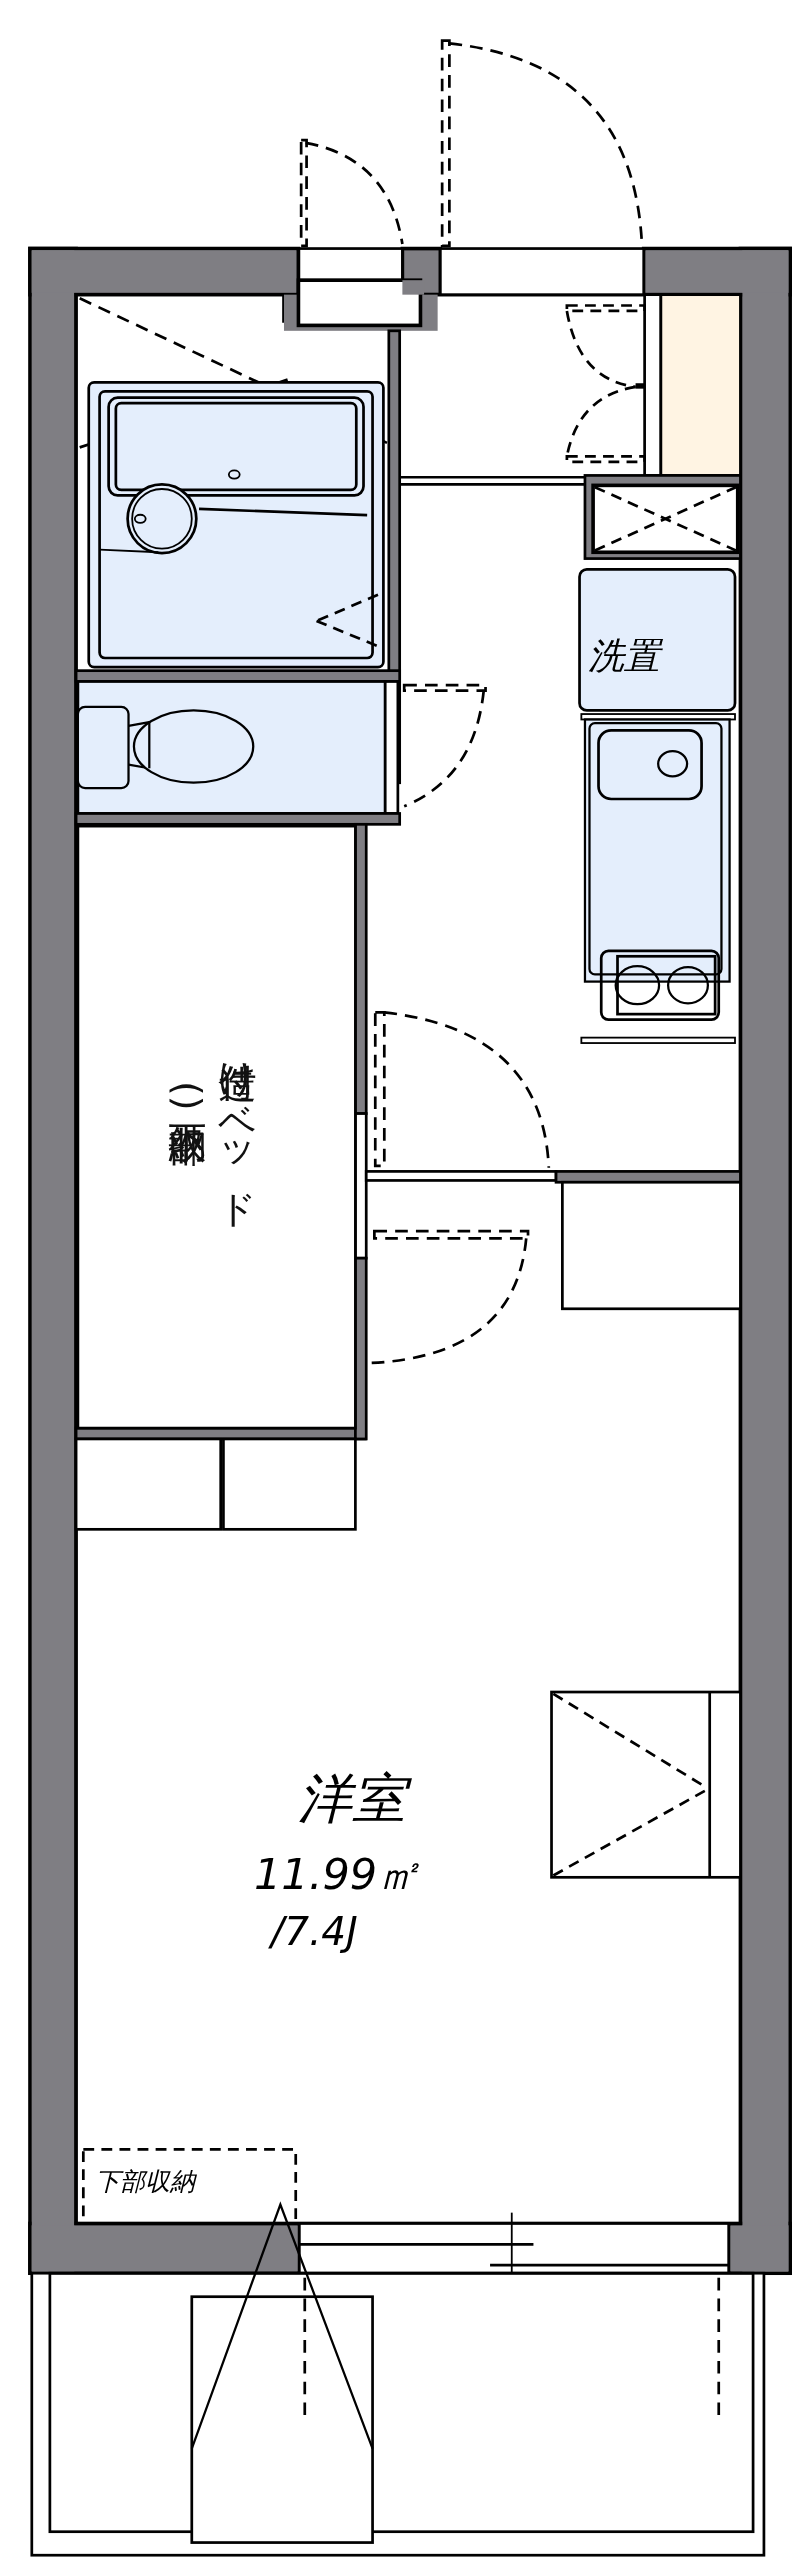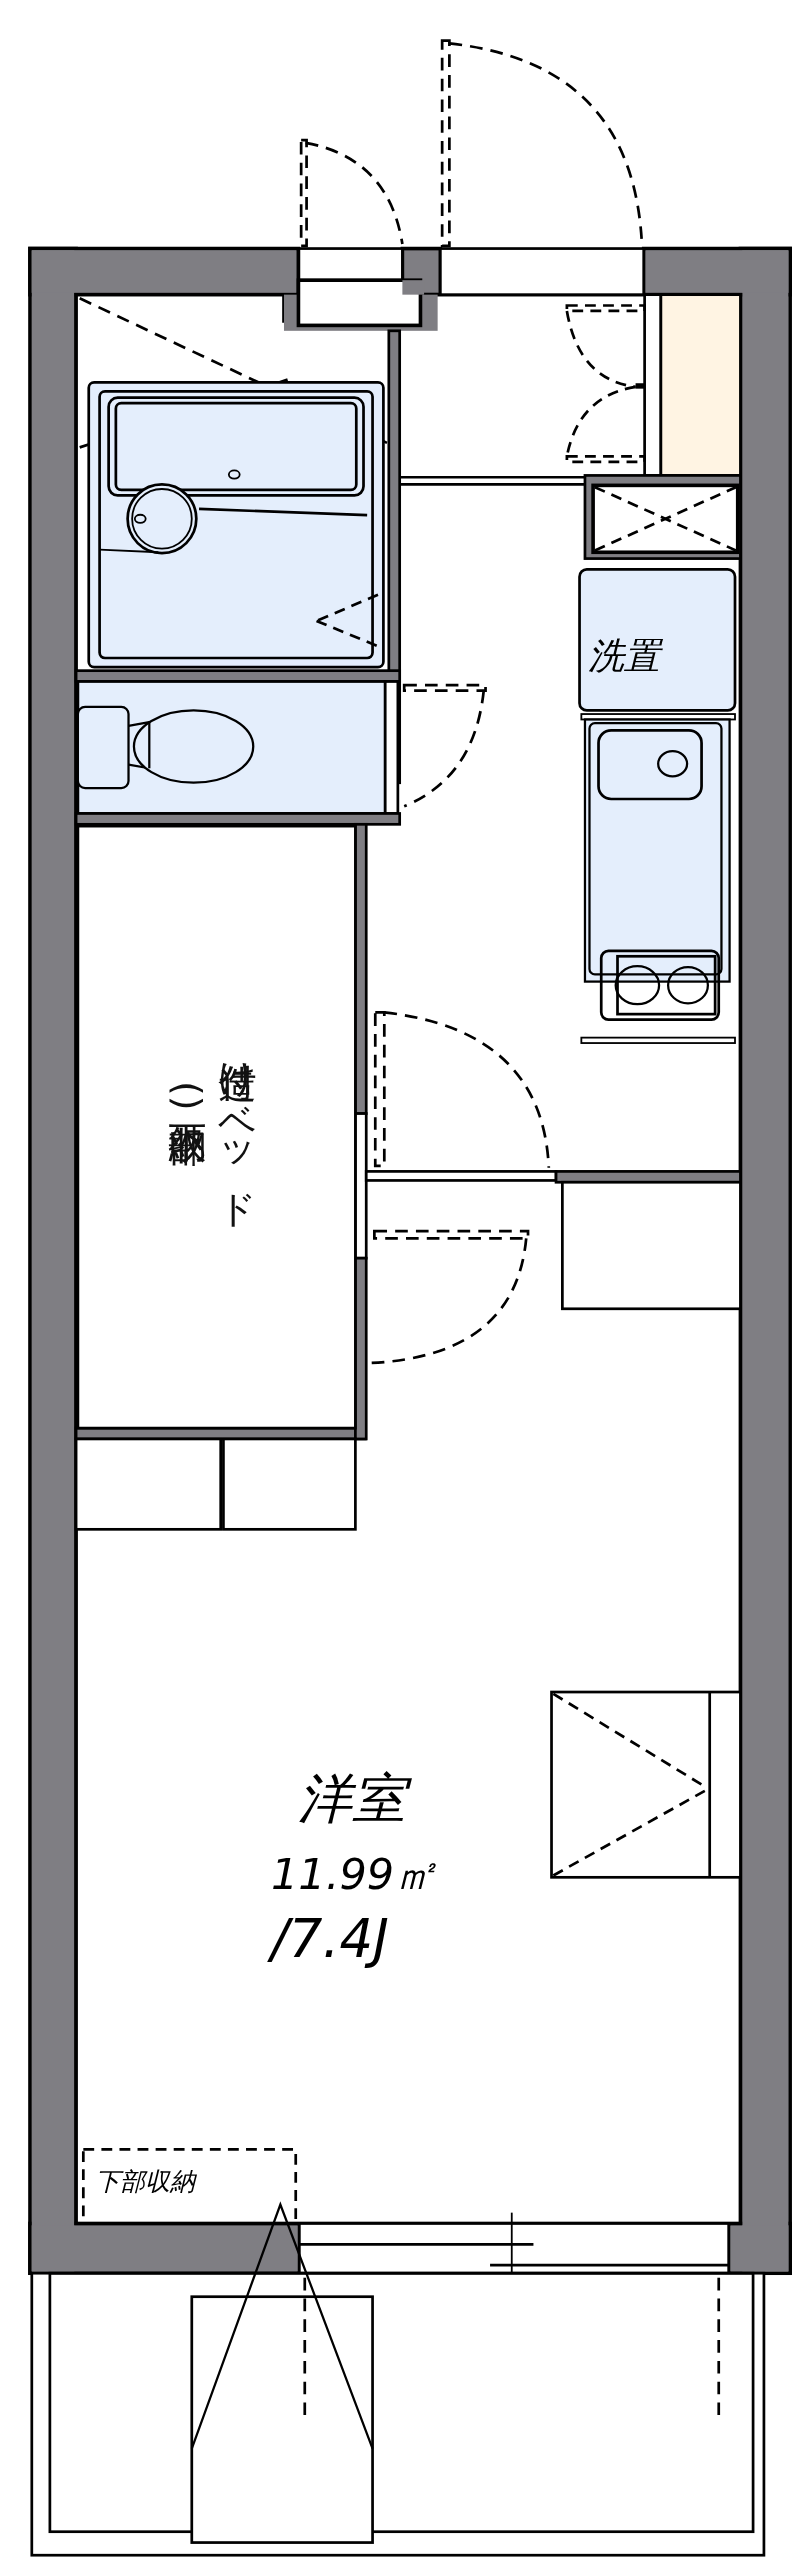"11.99㎡" .room-area { left: 271px -> 254px }
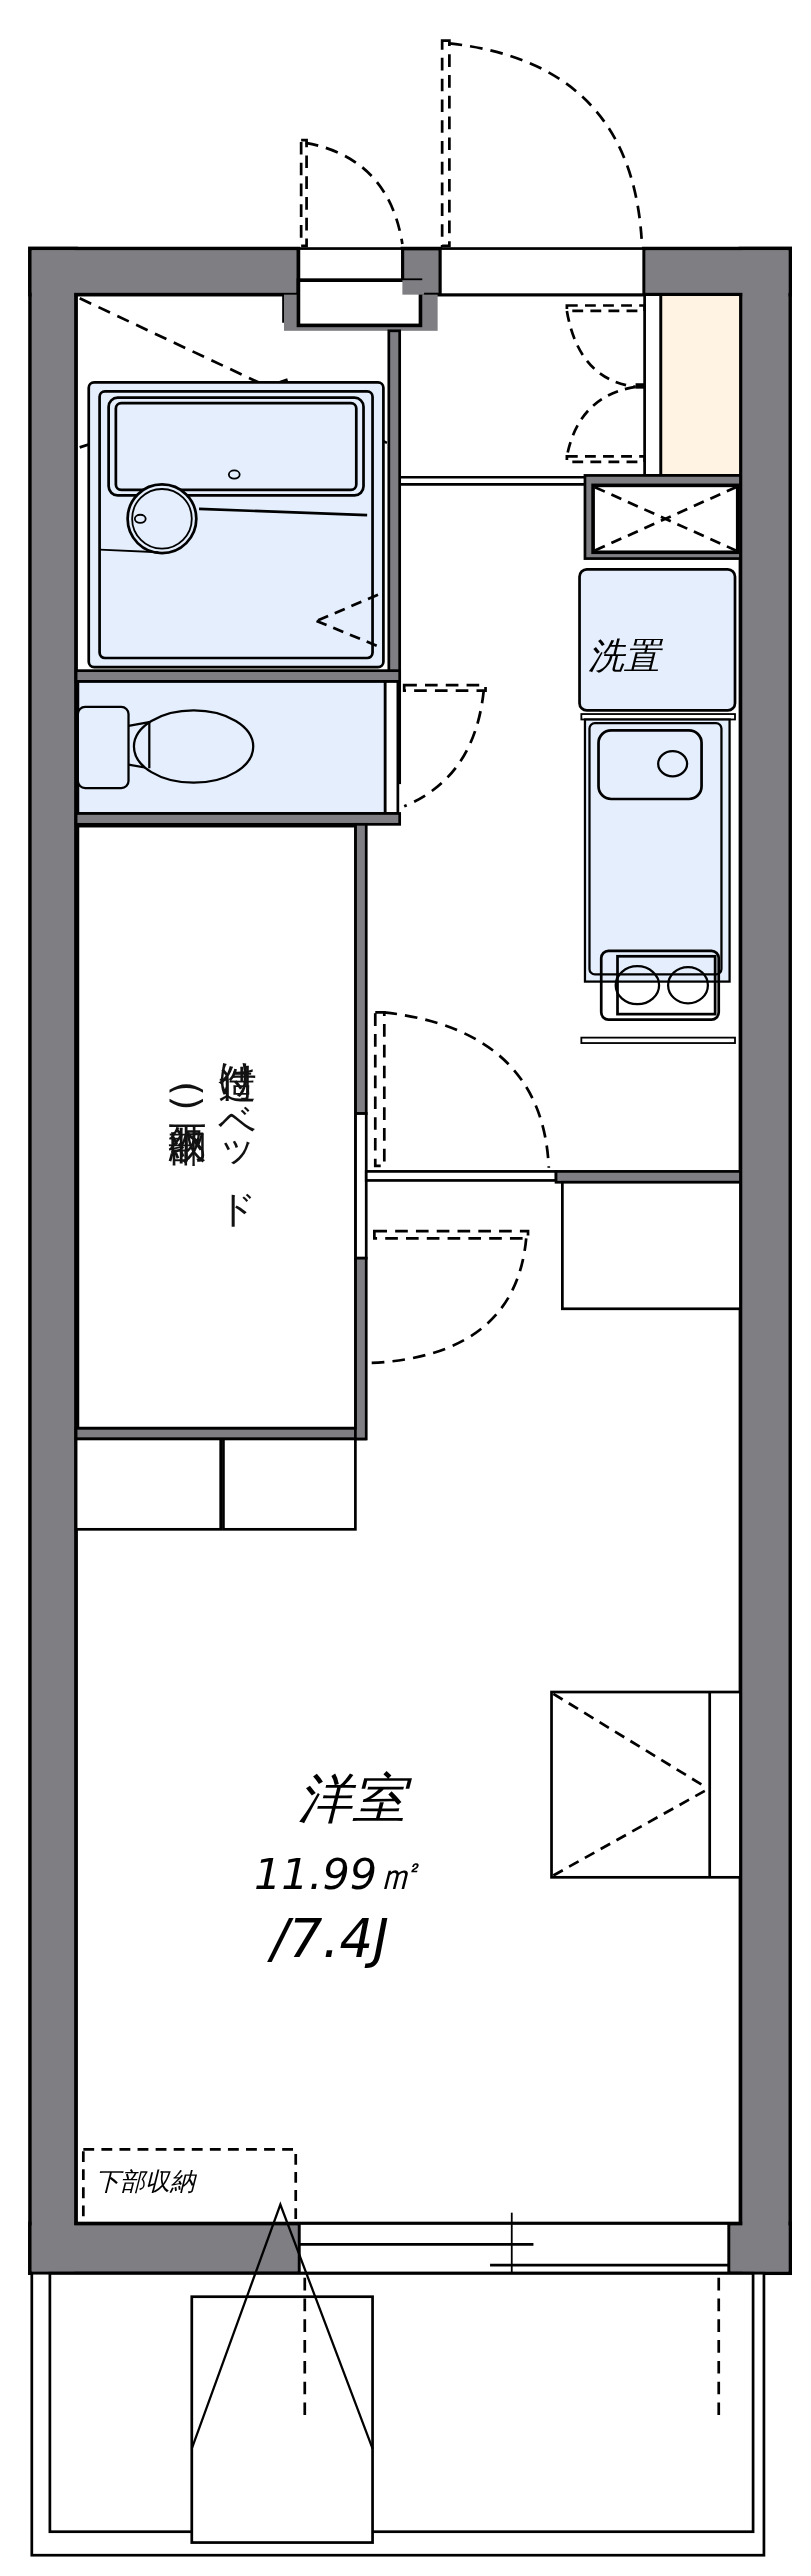"/7.4J" .room-jo { font-size: 53px -> 39px }
